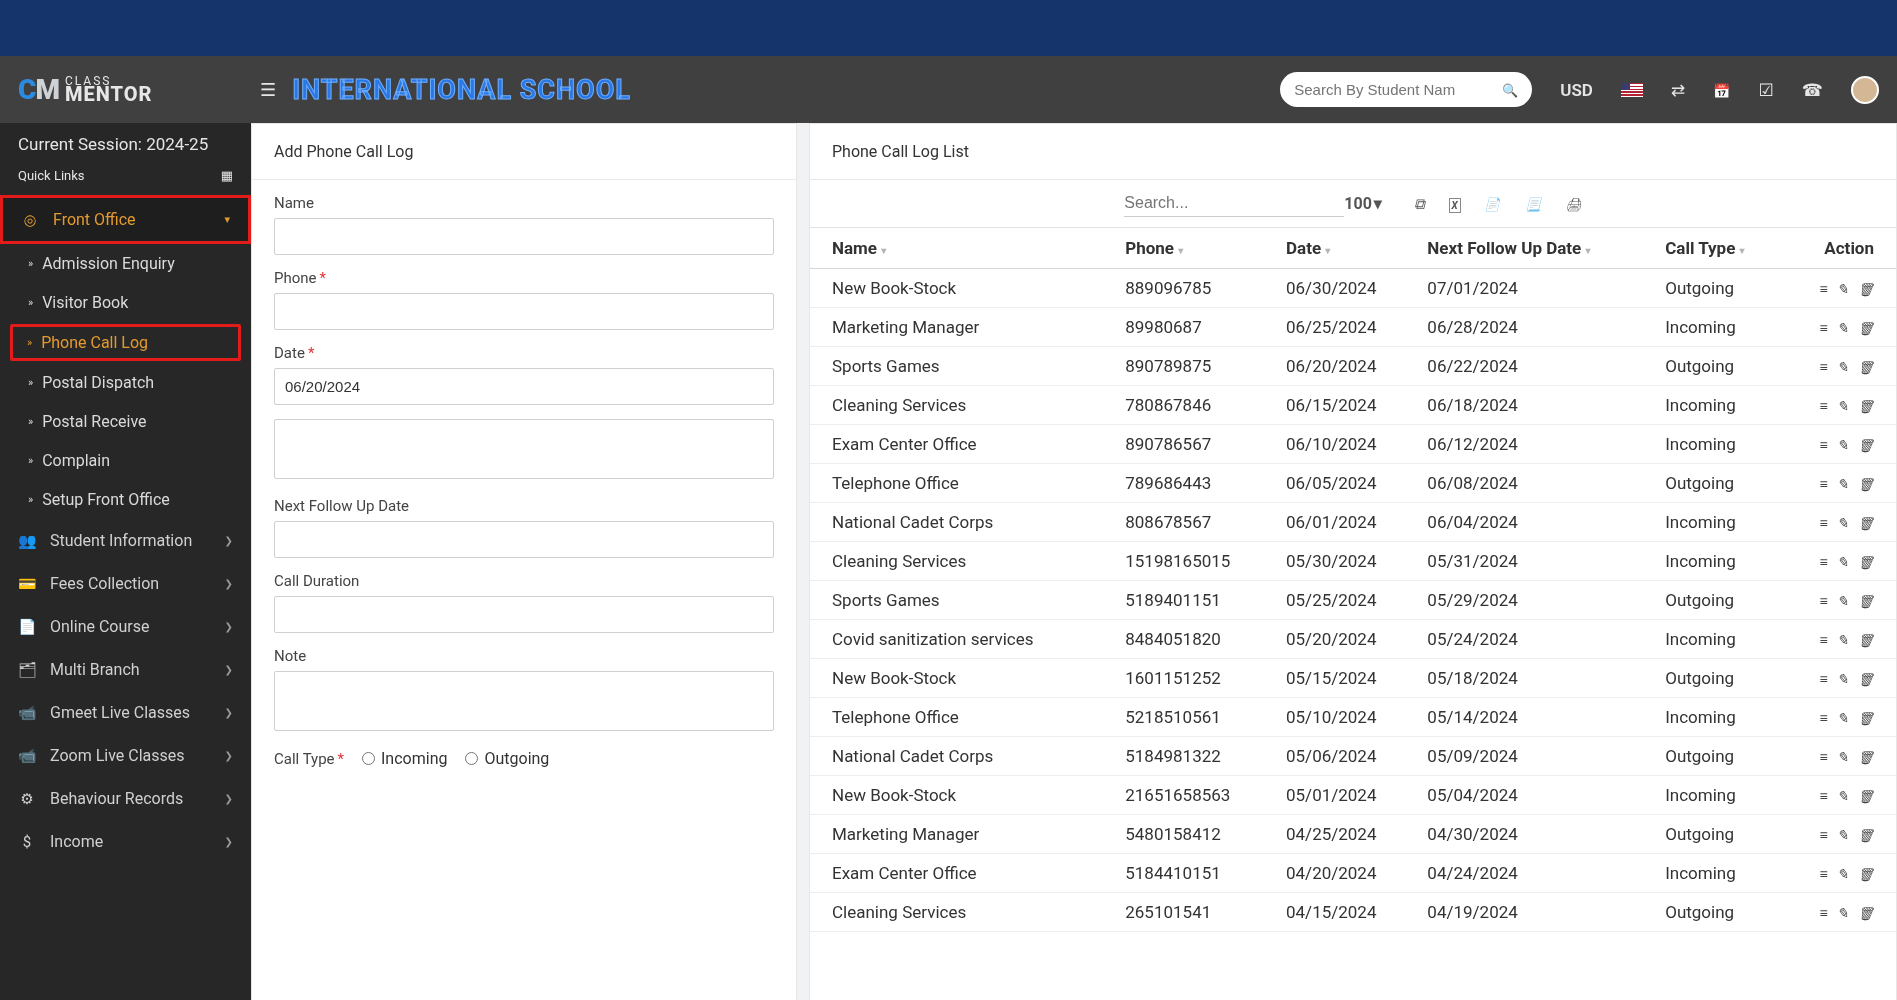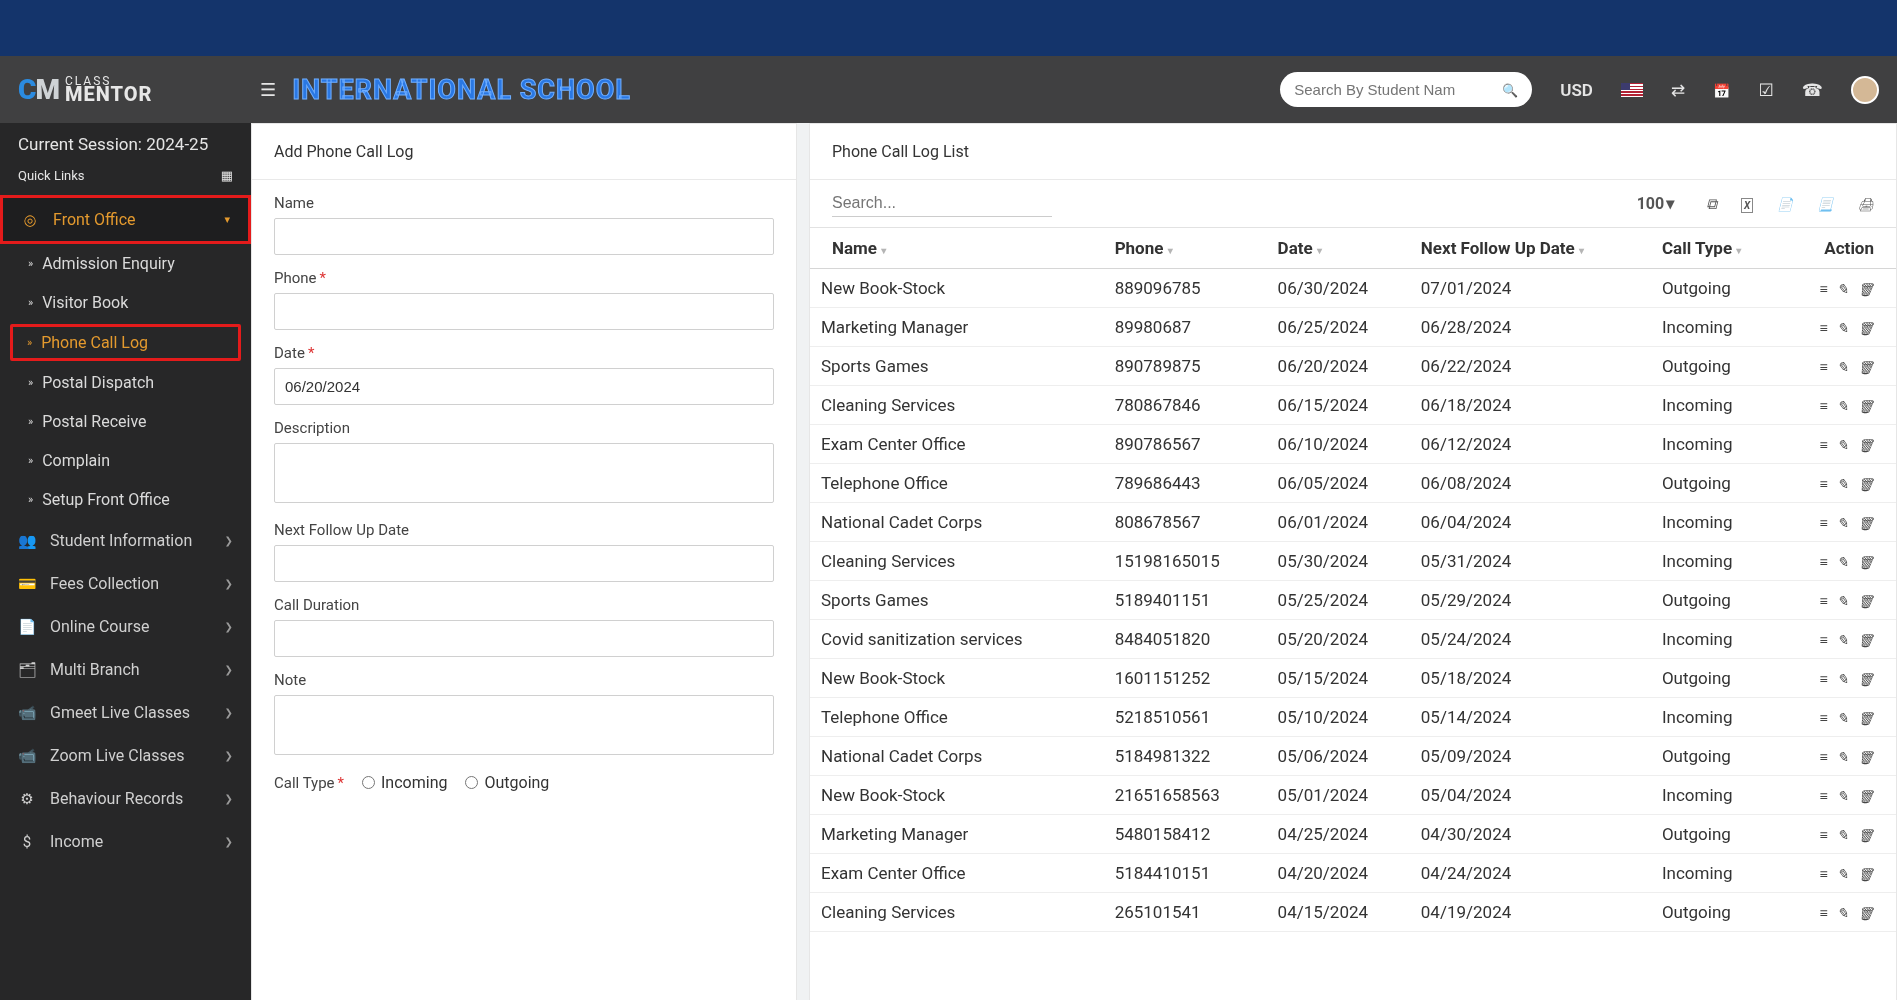"Search..." .listhead { justify-content: space-between -> center }
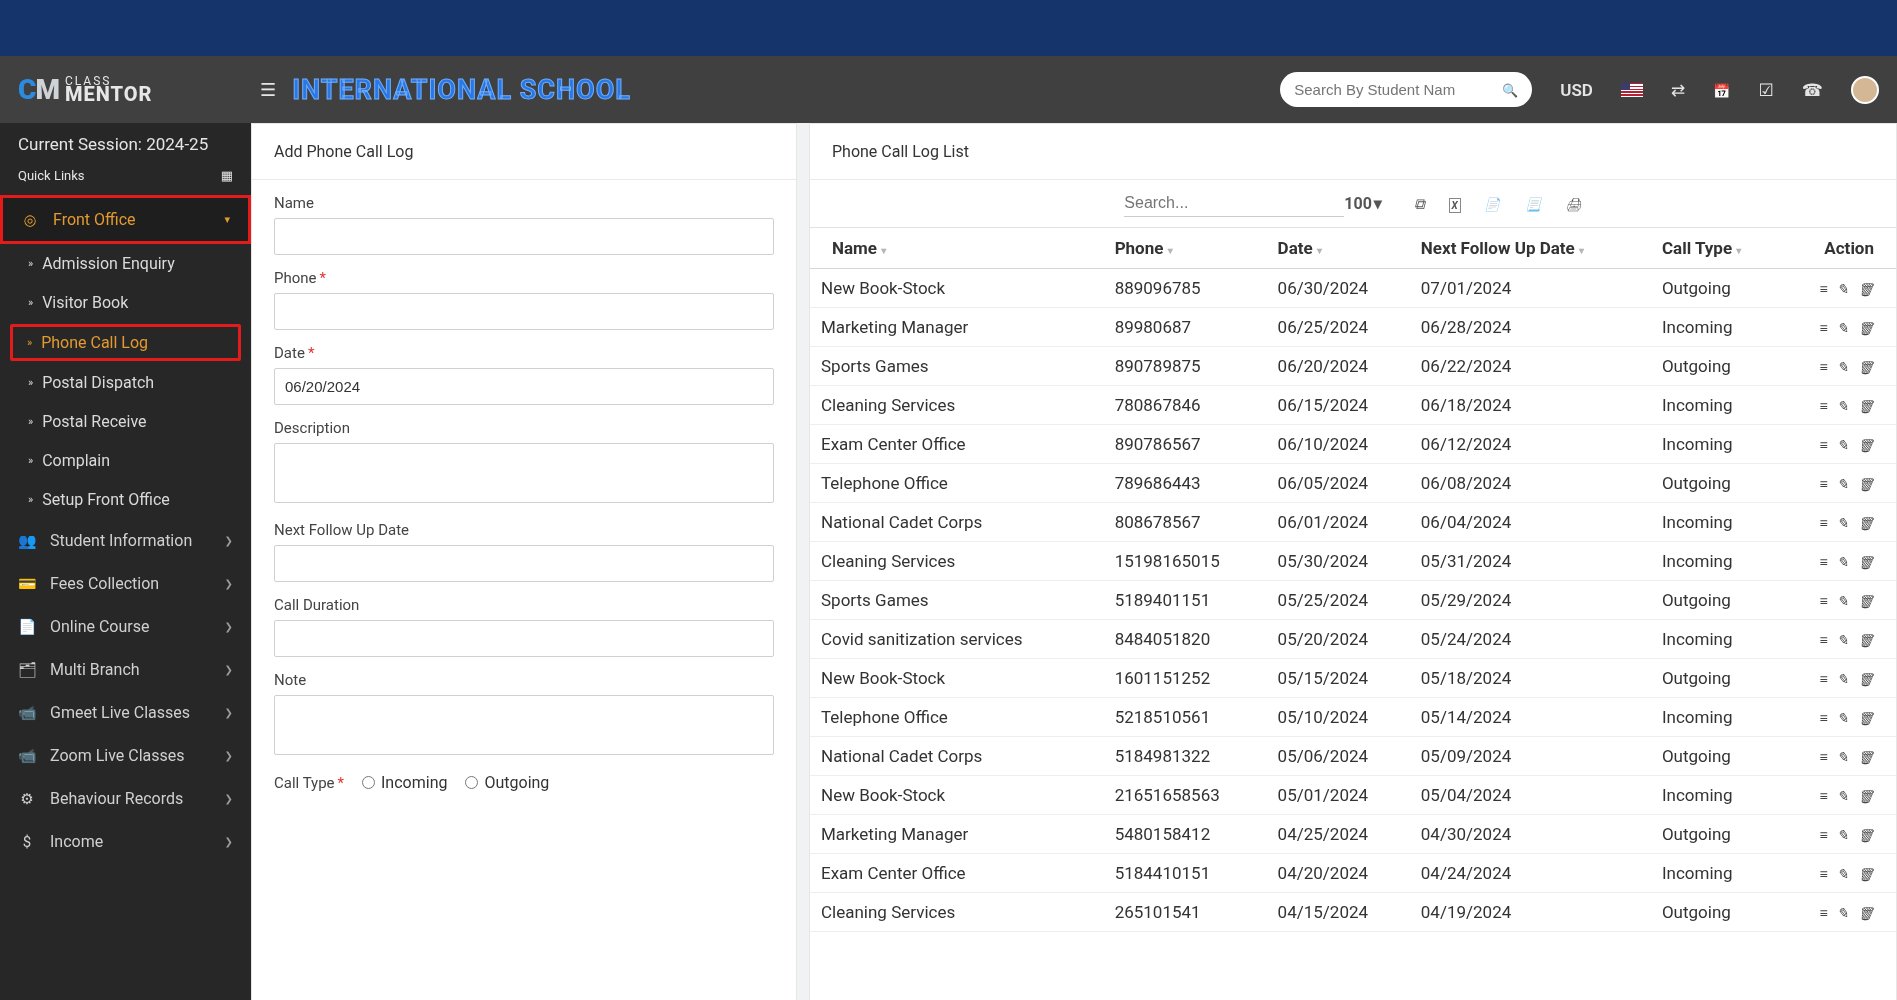"New Book-Stock" .tbl td:first-child { padding-left: 11px -> 22px }
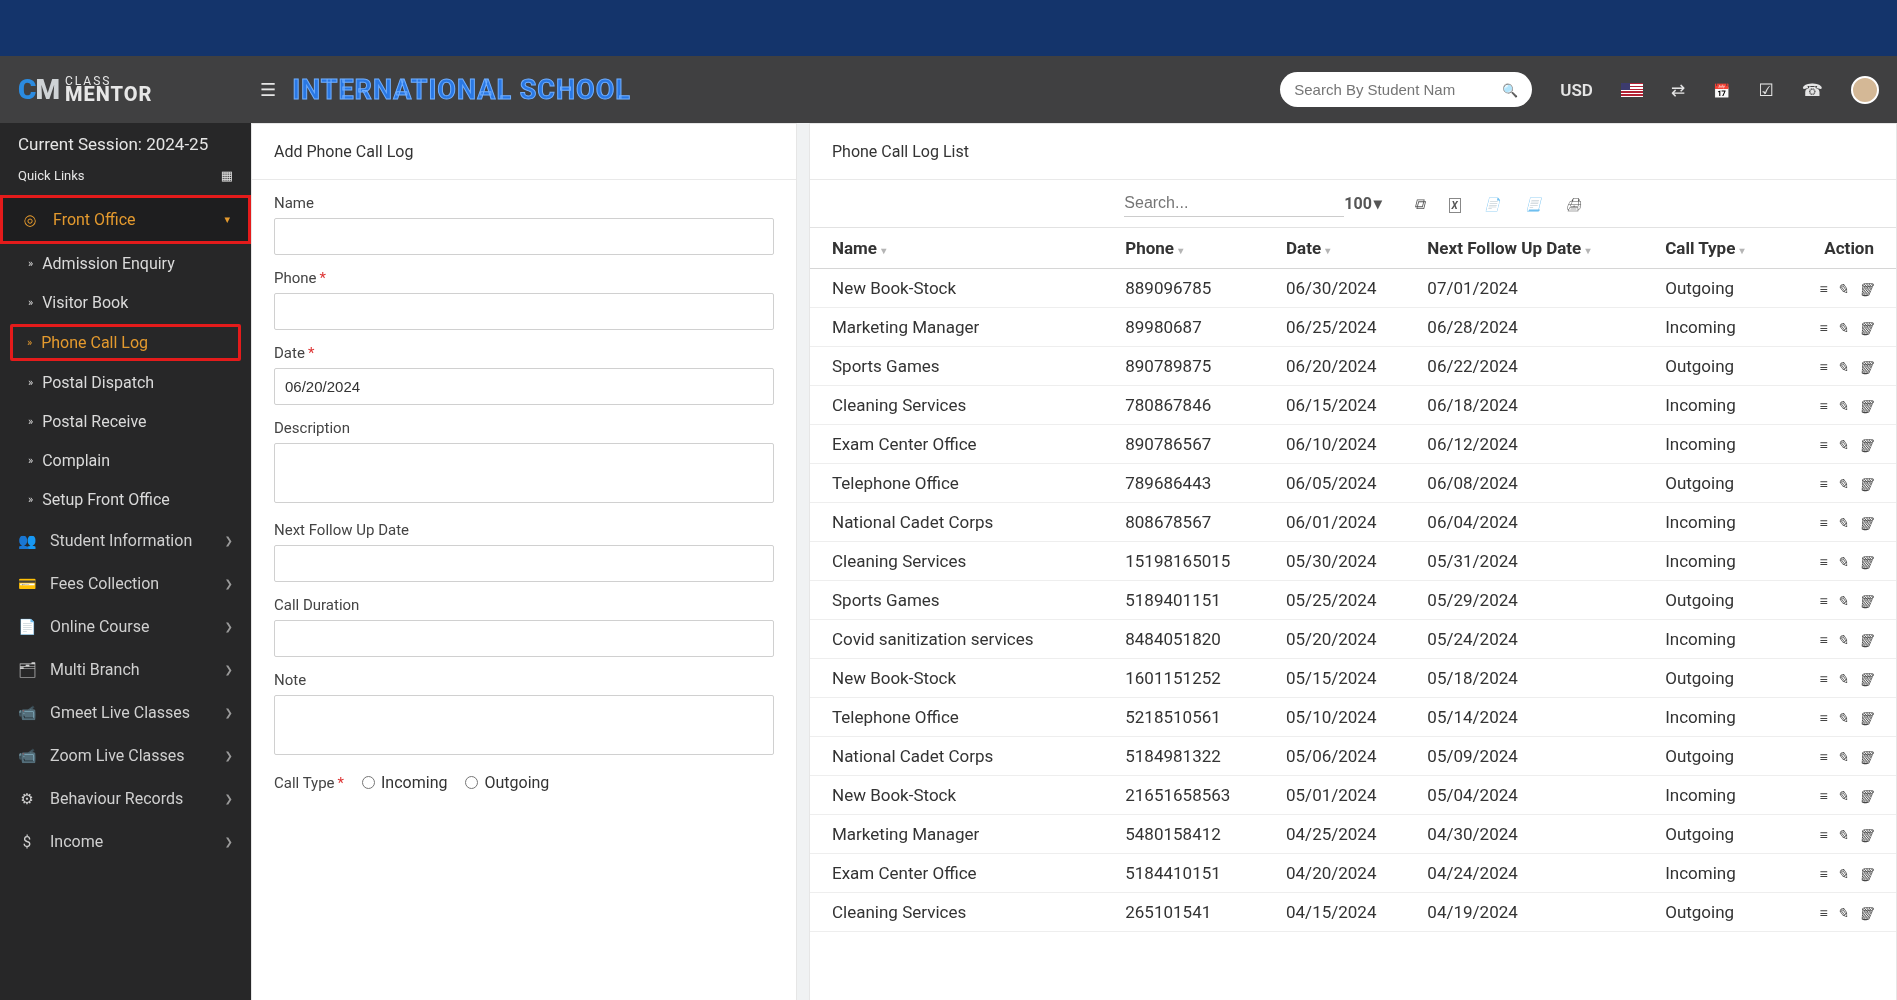"Description" div.flabel { html: <div> <span>Description</span> </div> -> none }
